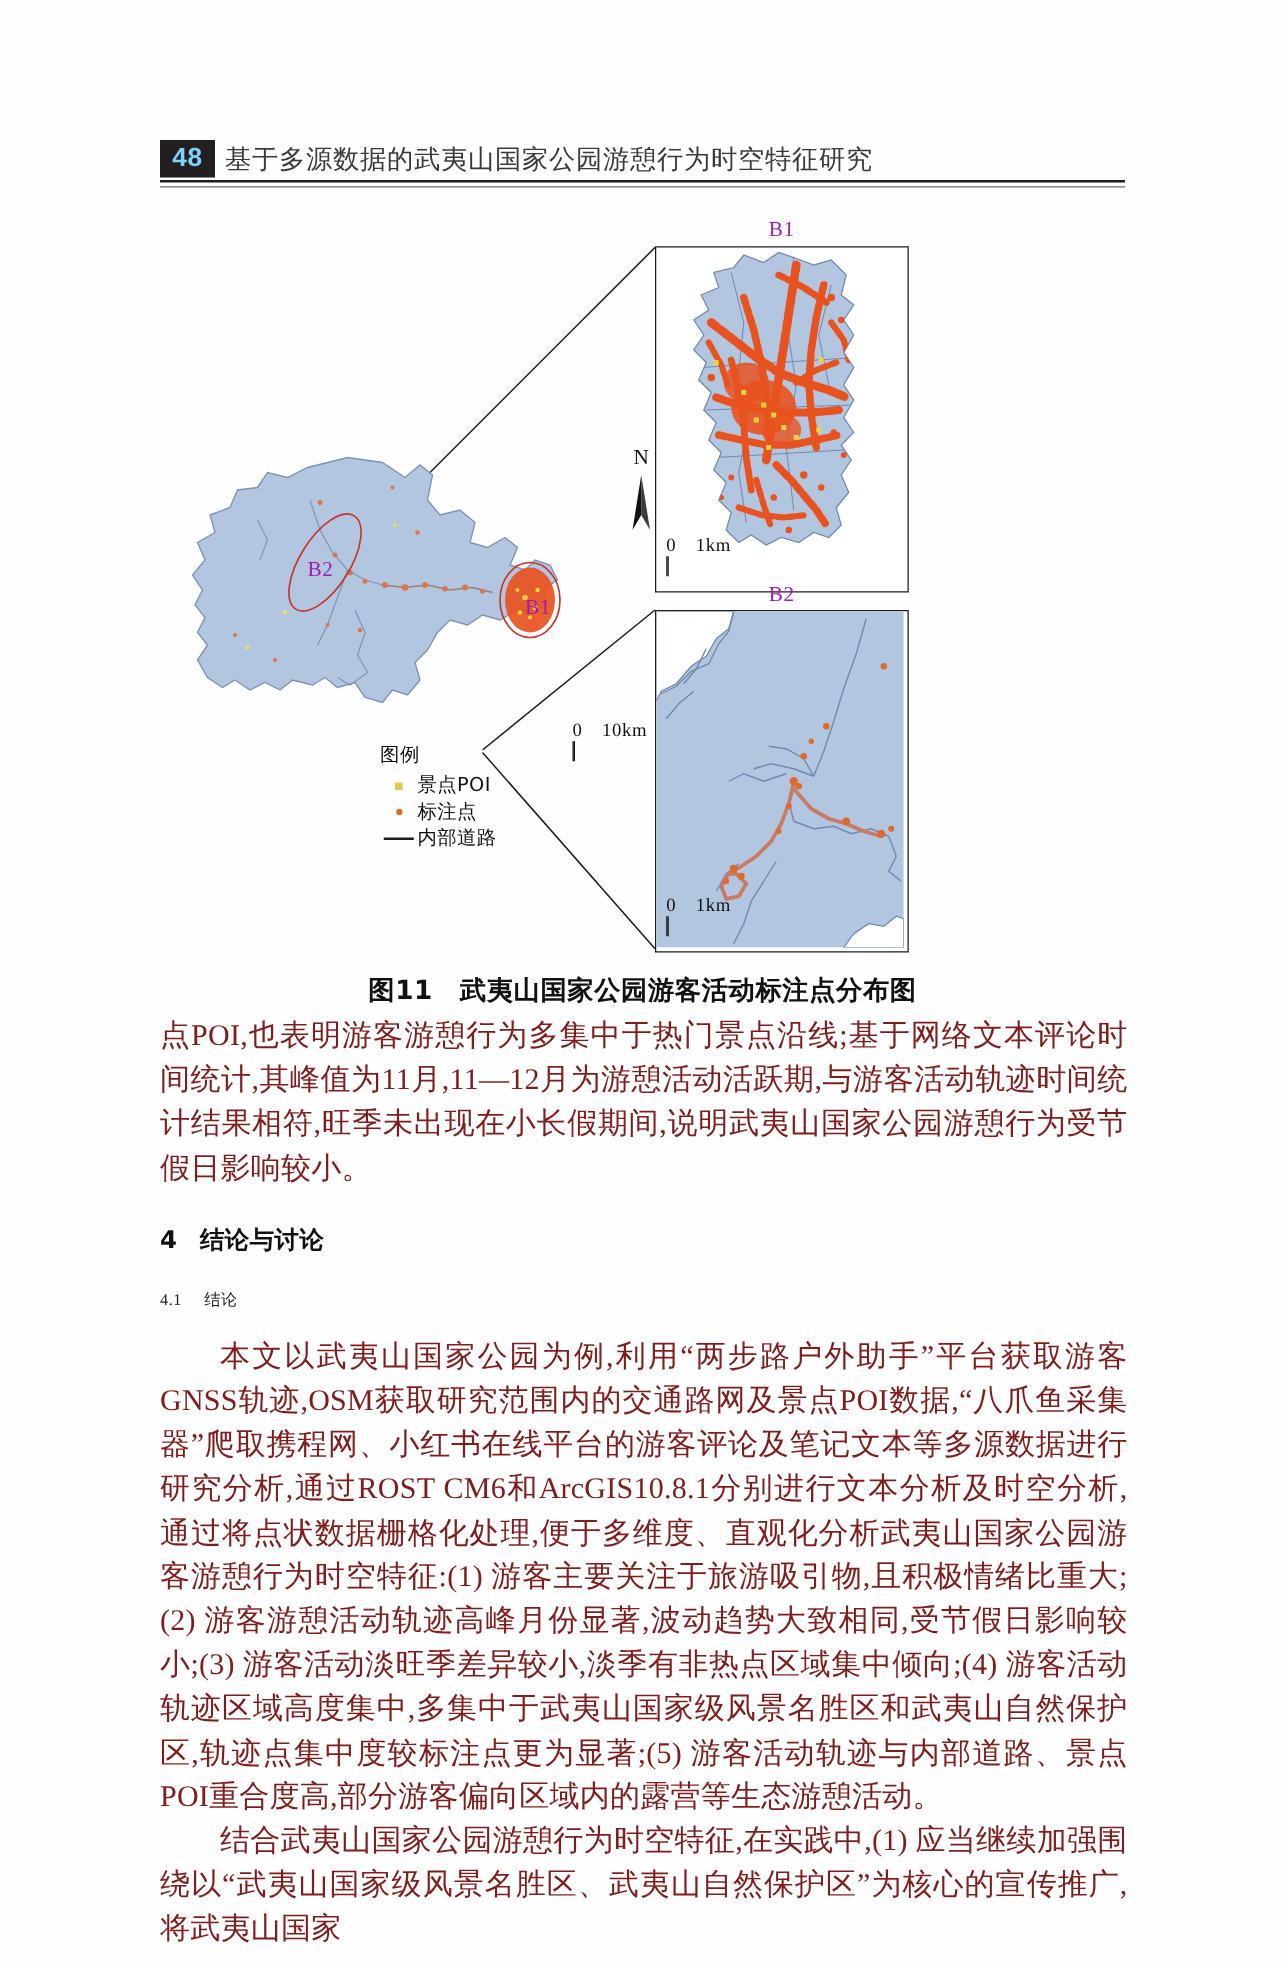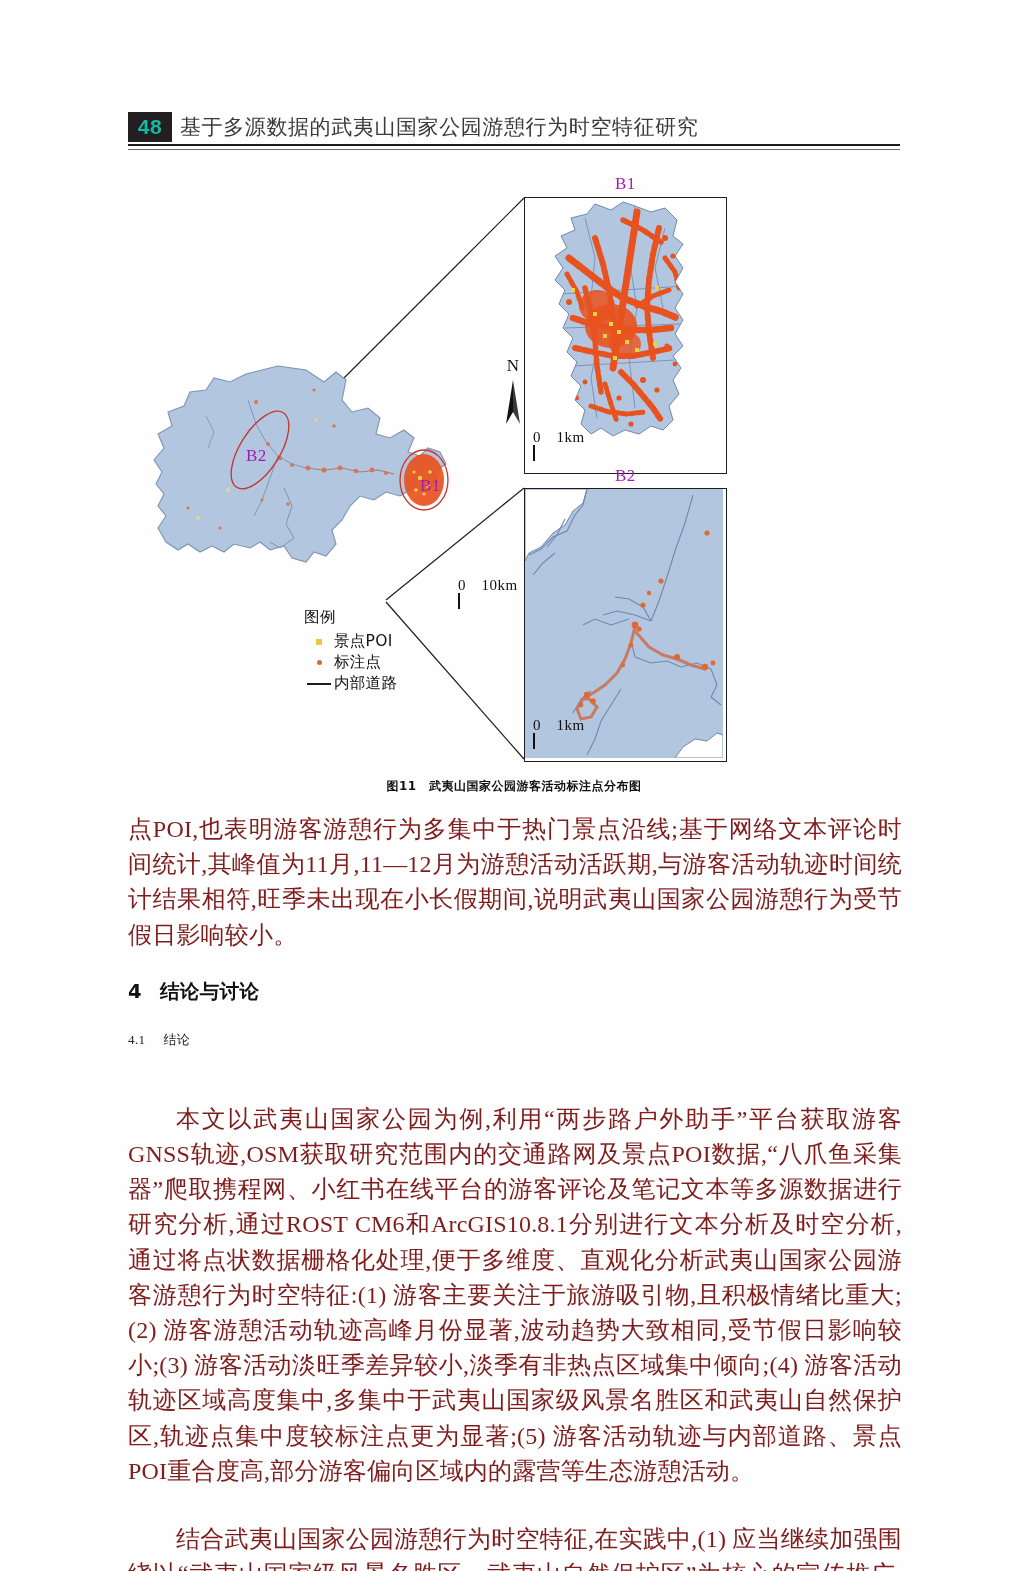"48" .page-num-box { color: #14b8a6 -> #7dd3fc }
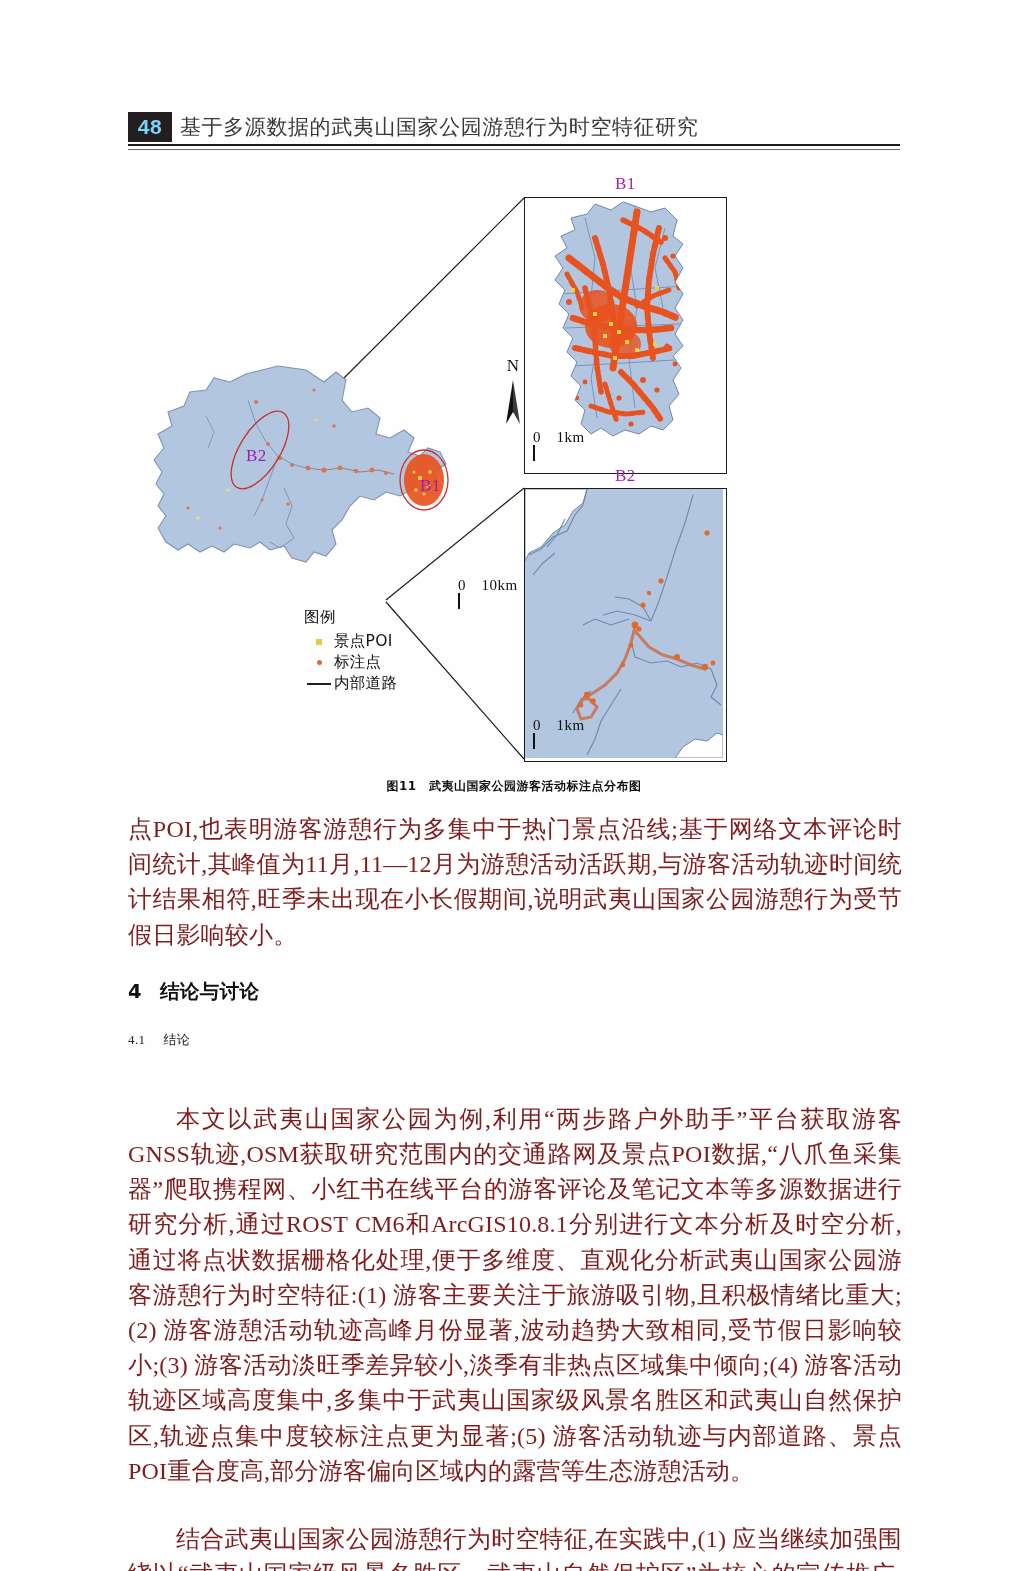"图例" .legend { top: 437px -> 424px }
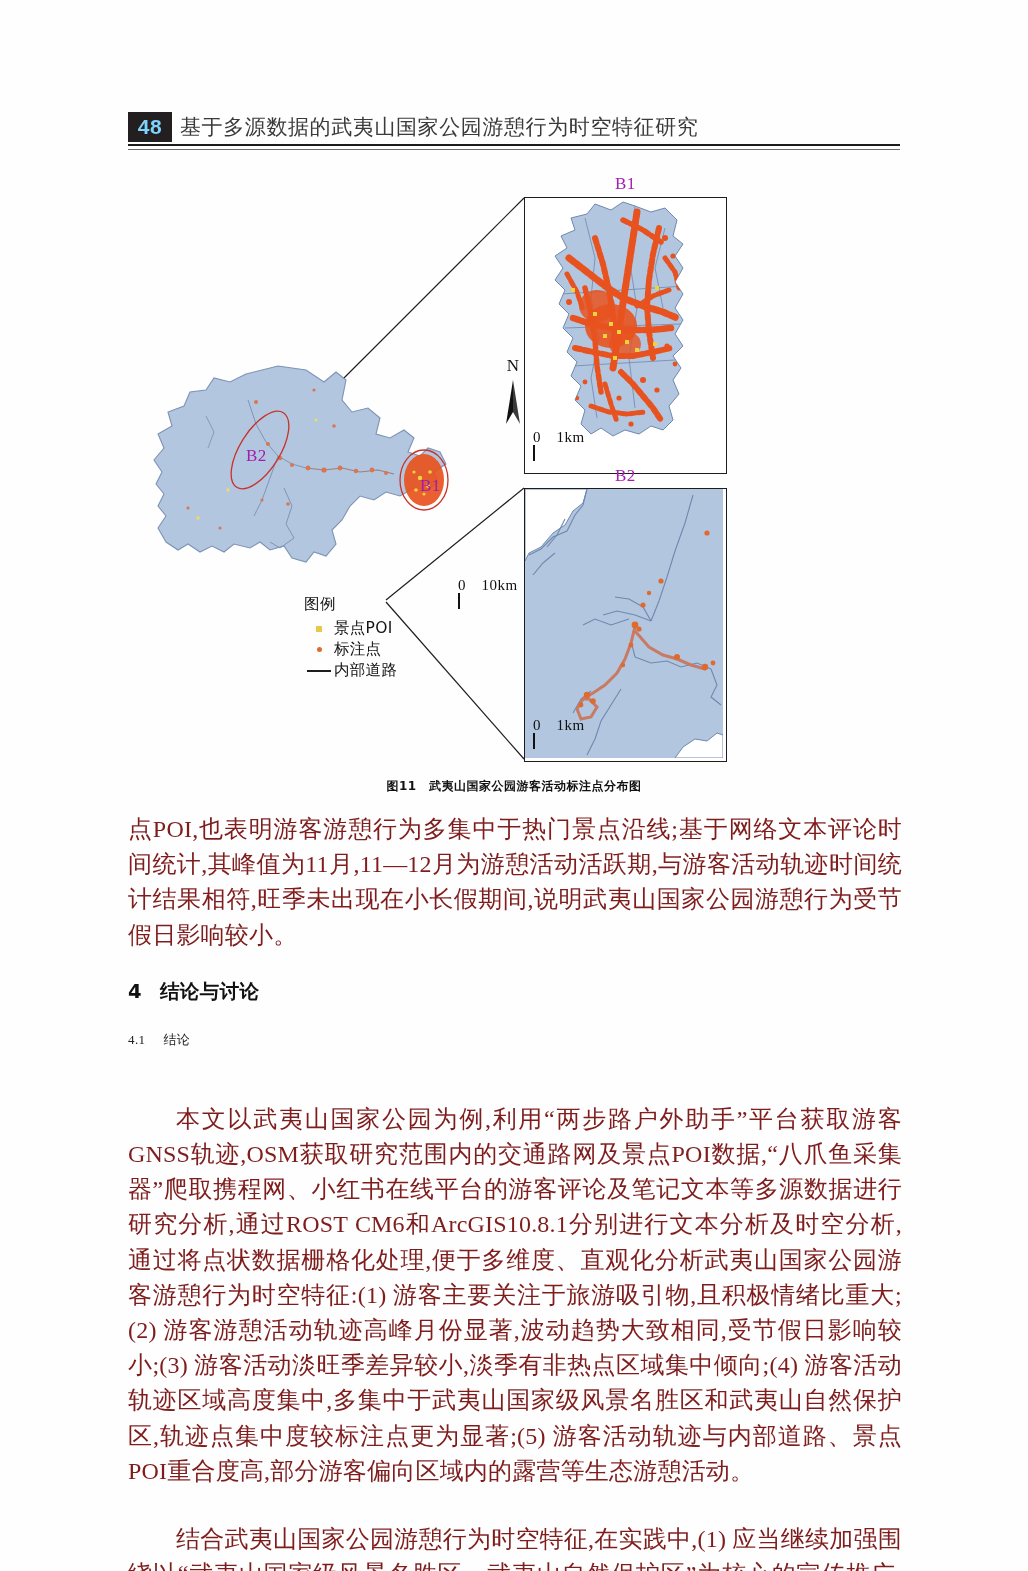"图11 武夷山国家公园游客活动标注点分布图" .fig-caption { font-size: 12px -> 21px }
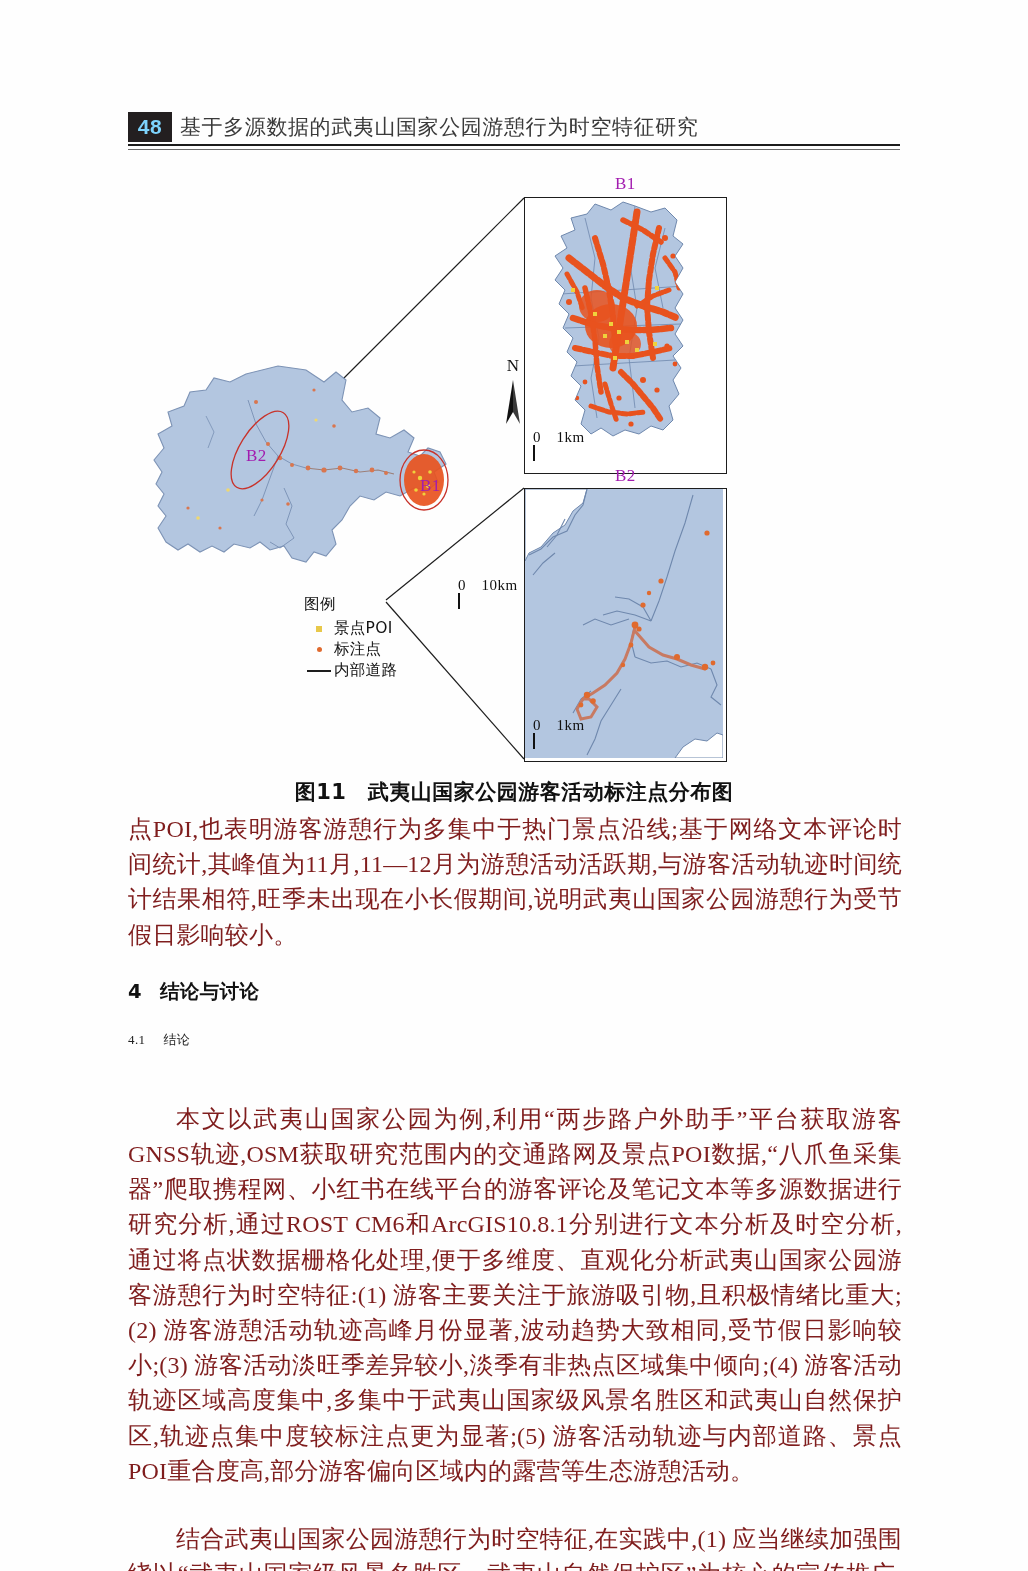"本文以武夷山国家公园为例,利用“两步路户外助手”平台获取游客GNSS轨迹,OSM" p.indent { margin-top: 33px -> none }
